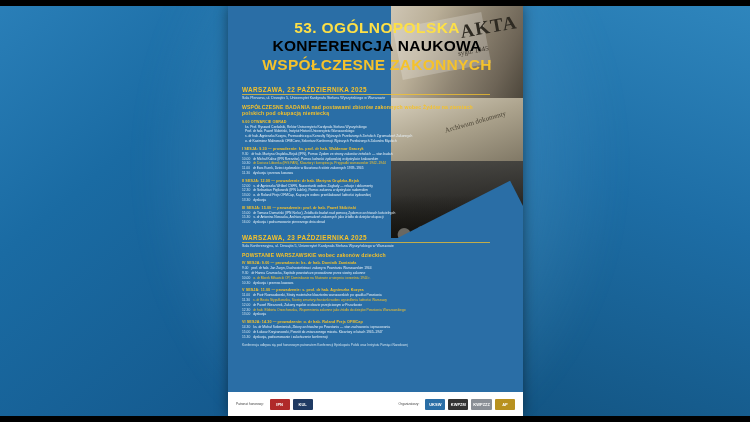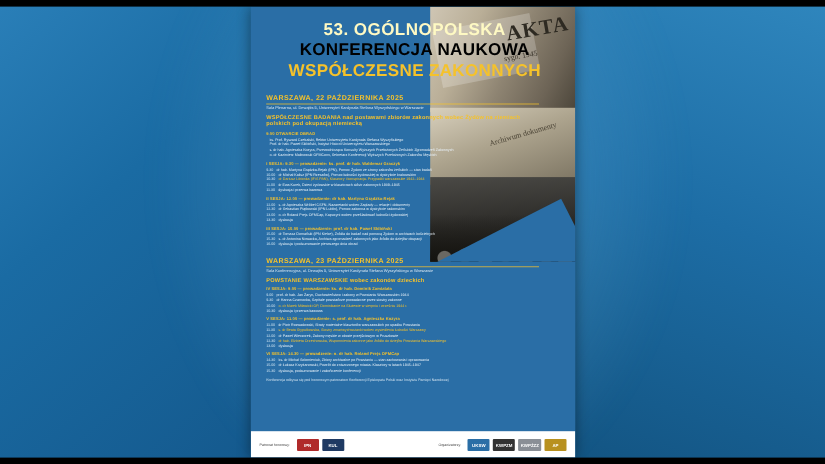"53. OGÓLNOPOLSKA" .t1 { color: #fef9c3 -> #fde047 }
